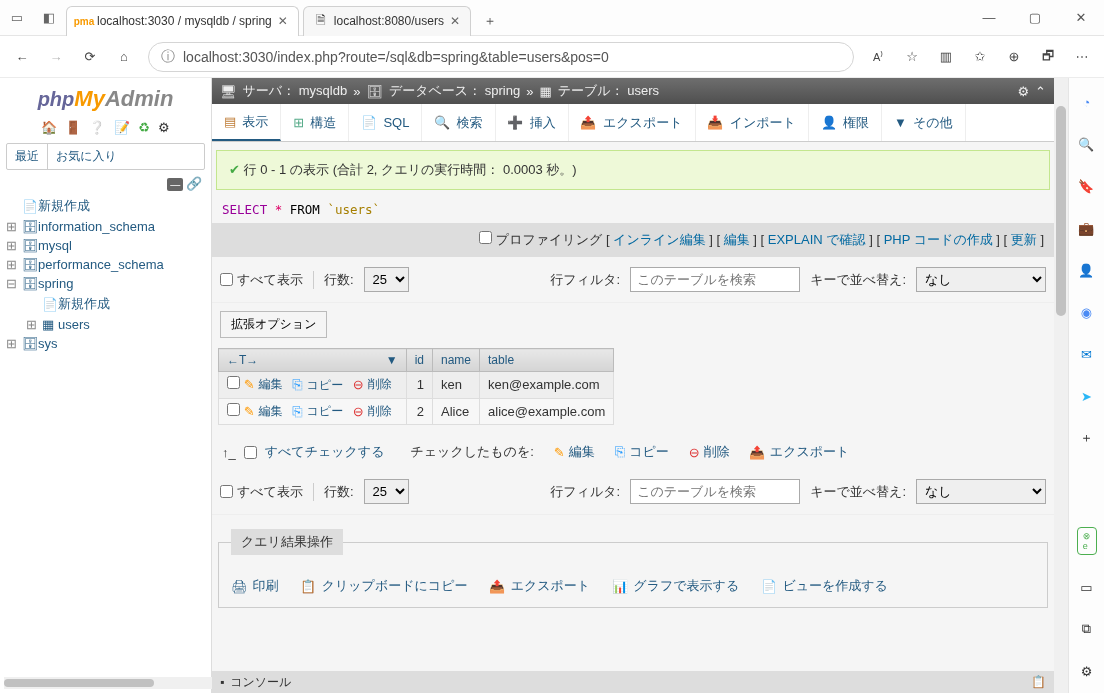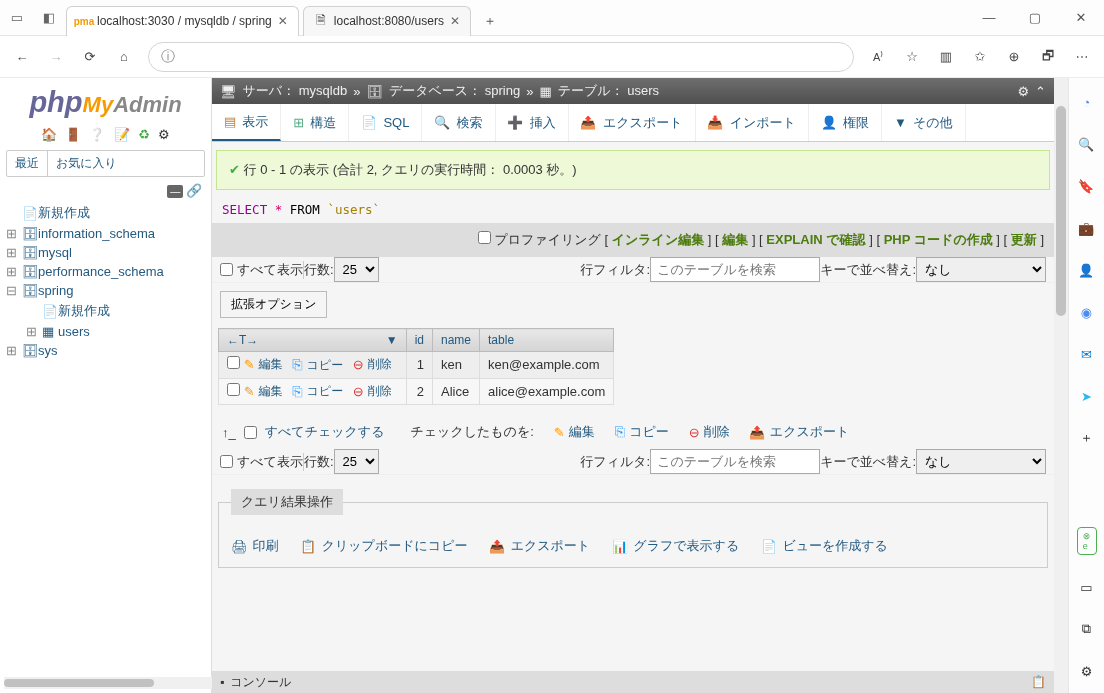"localhost:3030/index.php?route=/sql&db=s" span { html: none -> <span>localhost:3030/index.php?route=/sql&amp;db=spring&amp;table=users&amp;pos=0</span> }
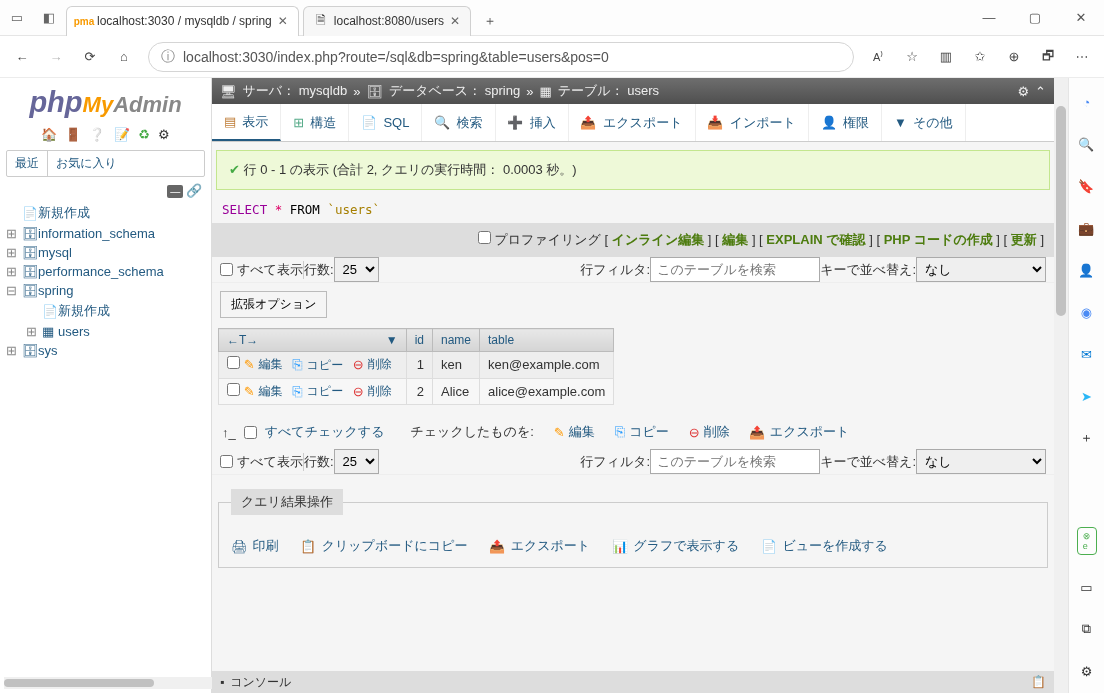"php" span { font-size: 29px -> 20px }
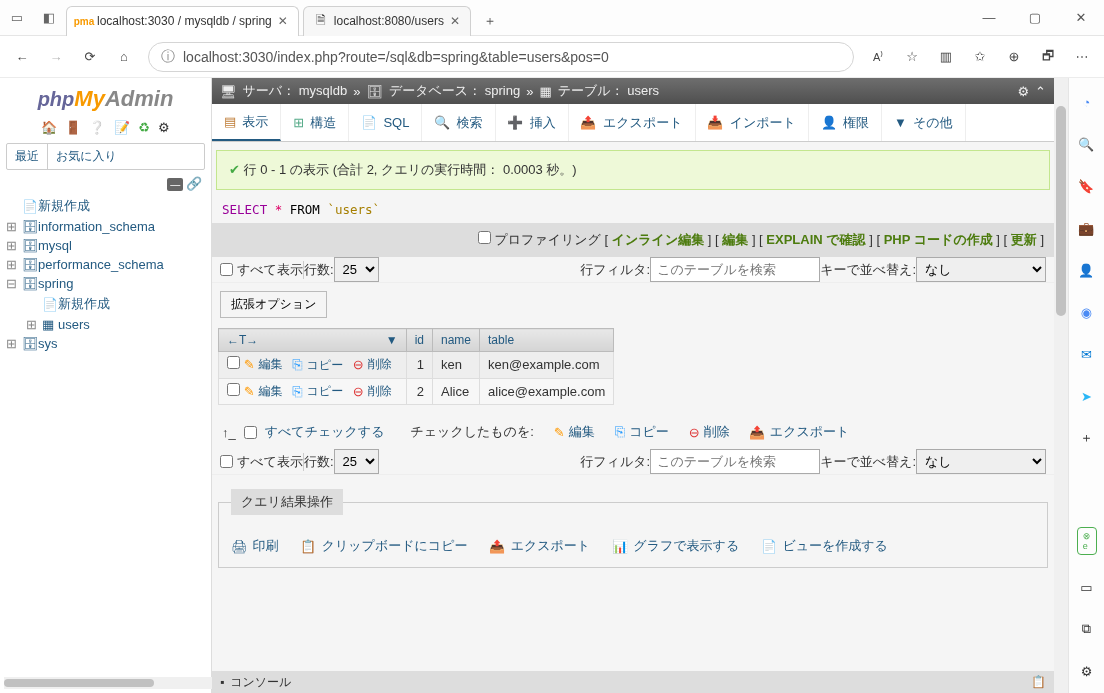"インライン編集" .optionbar a { color: #4d7c0f -> #0369a1; font-weight: bold -> none }
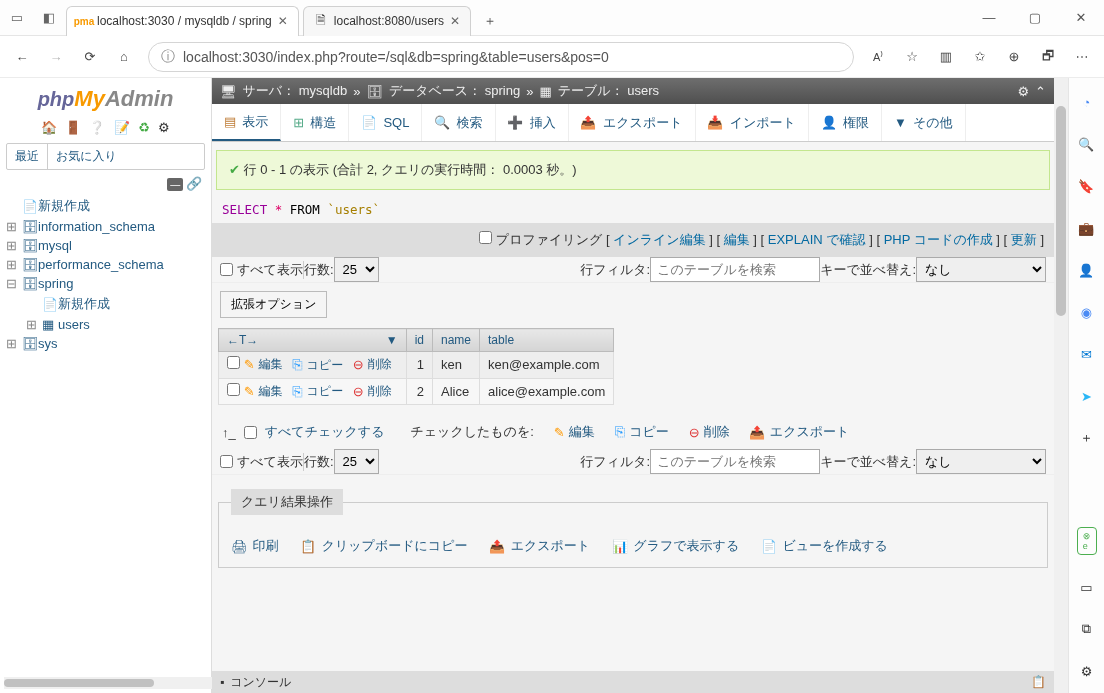"すべて表示" .filterbar { gap: none -> 10px; padding: 0 8px -> 10px 8px }
